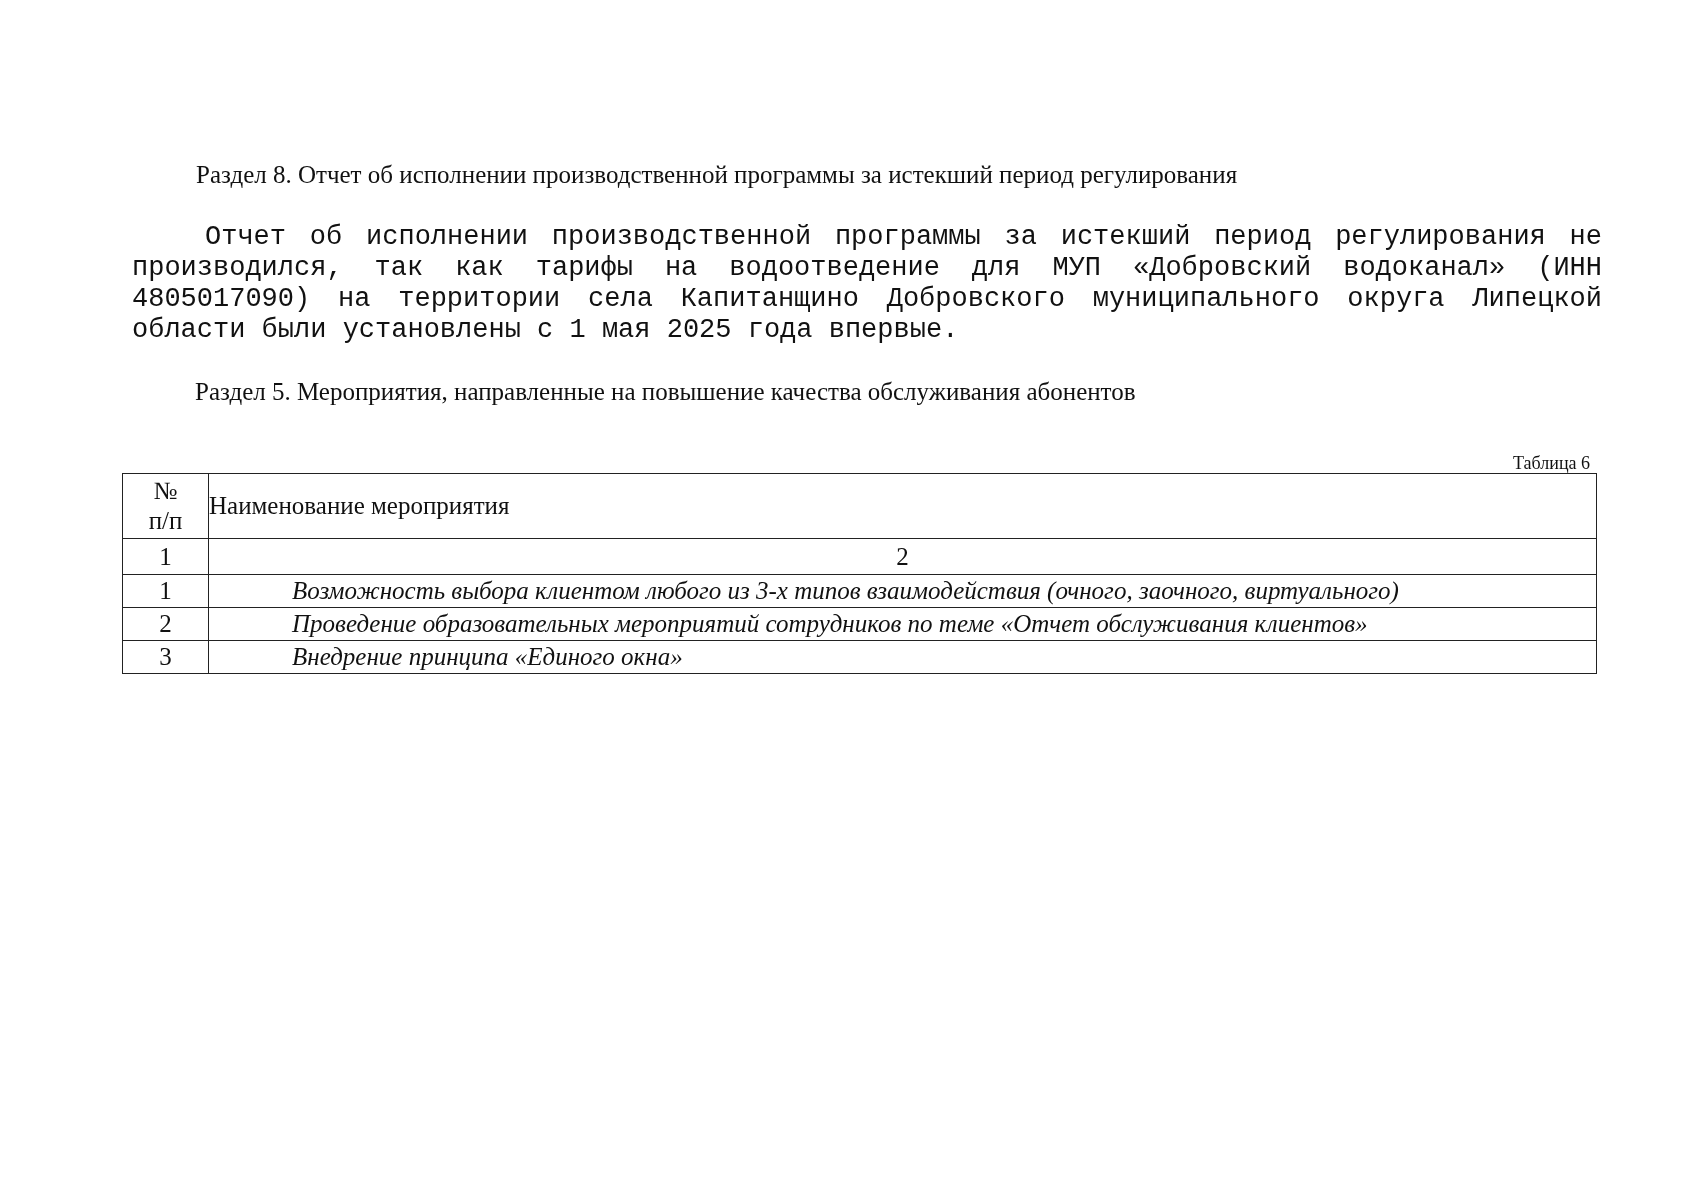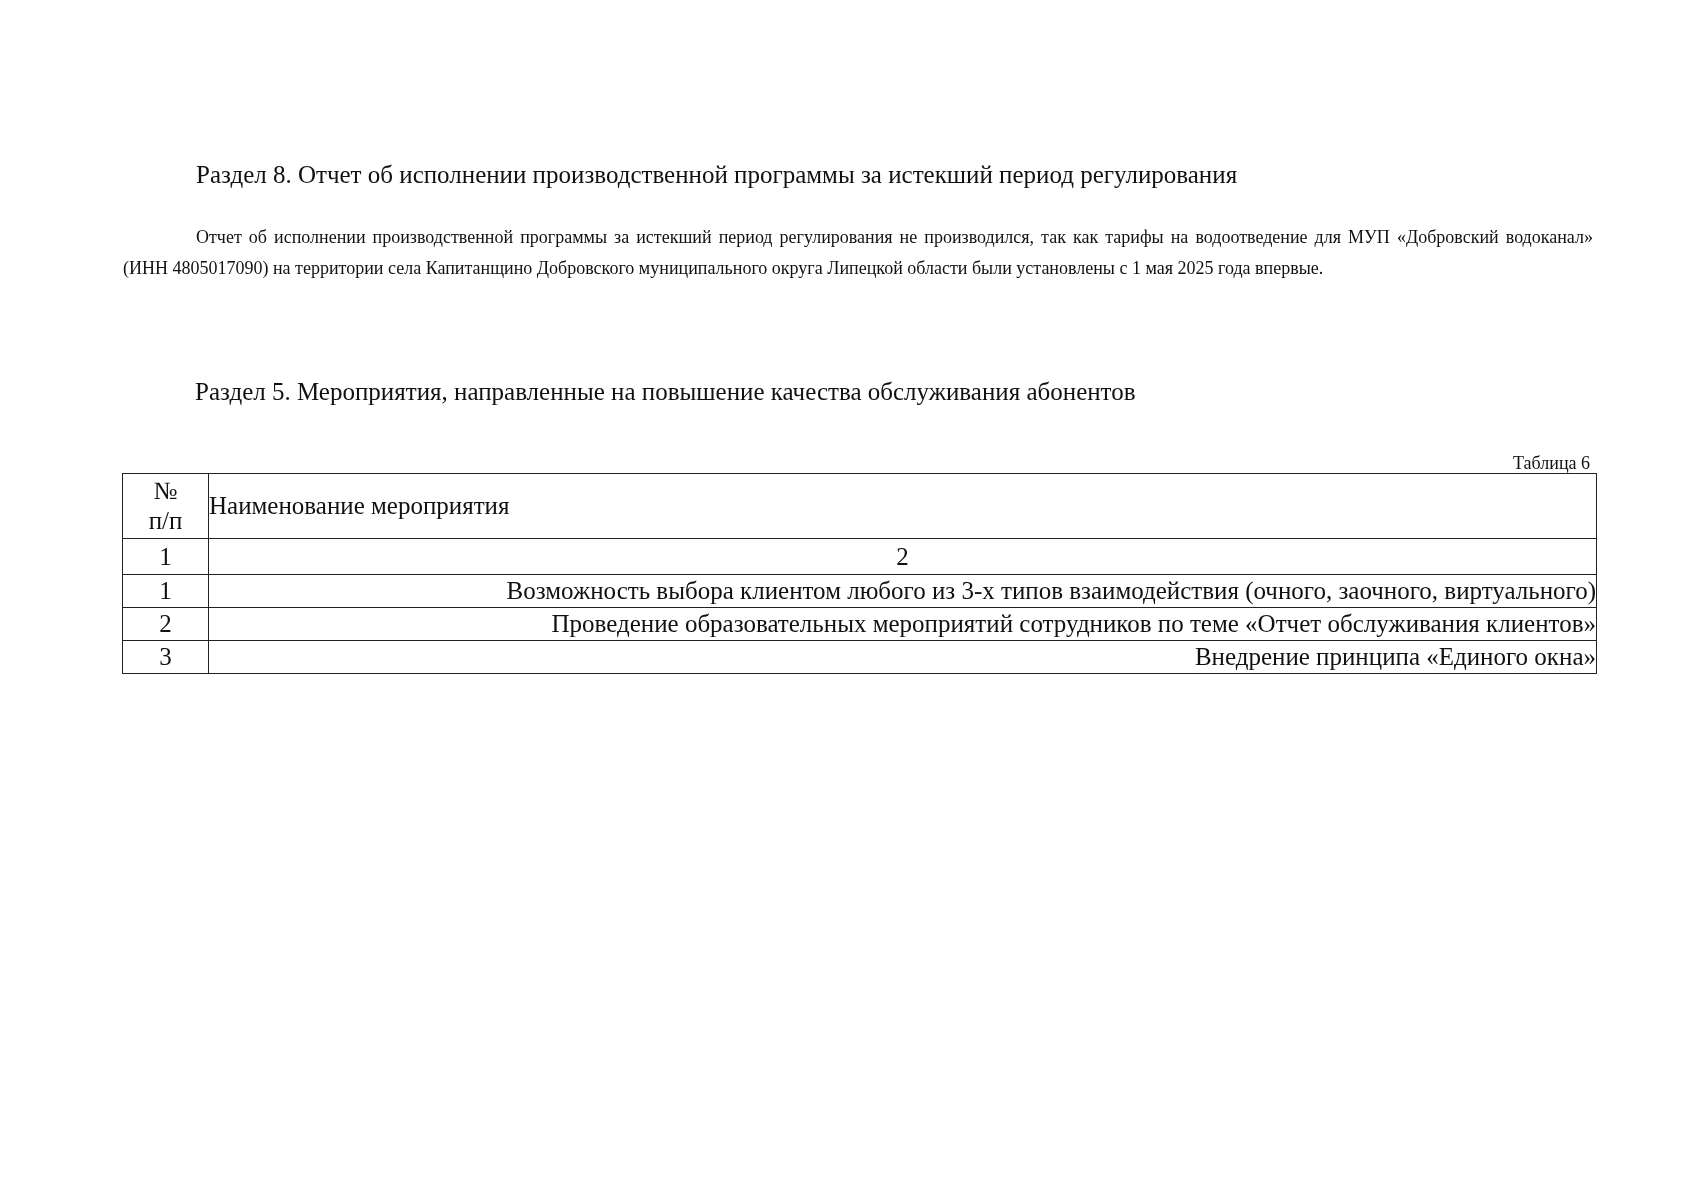"Отчет об исполнении производственной" .para { font-family: none -> Liberation Mono, monospace; font-size: 18px -> 27px; left: 123px -> 132px }
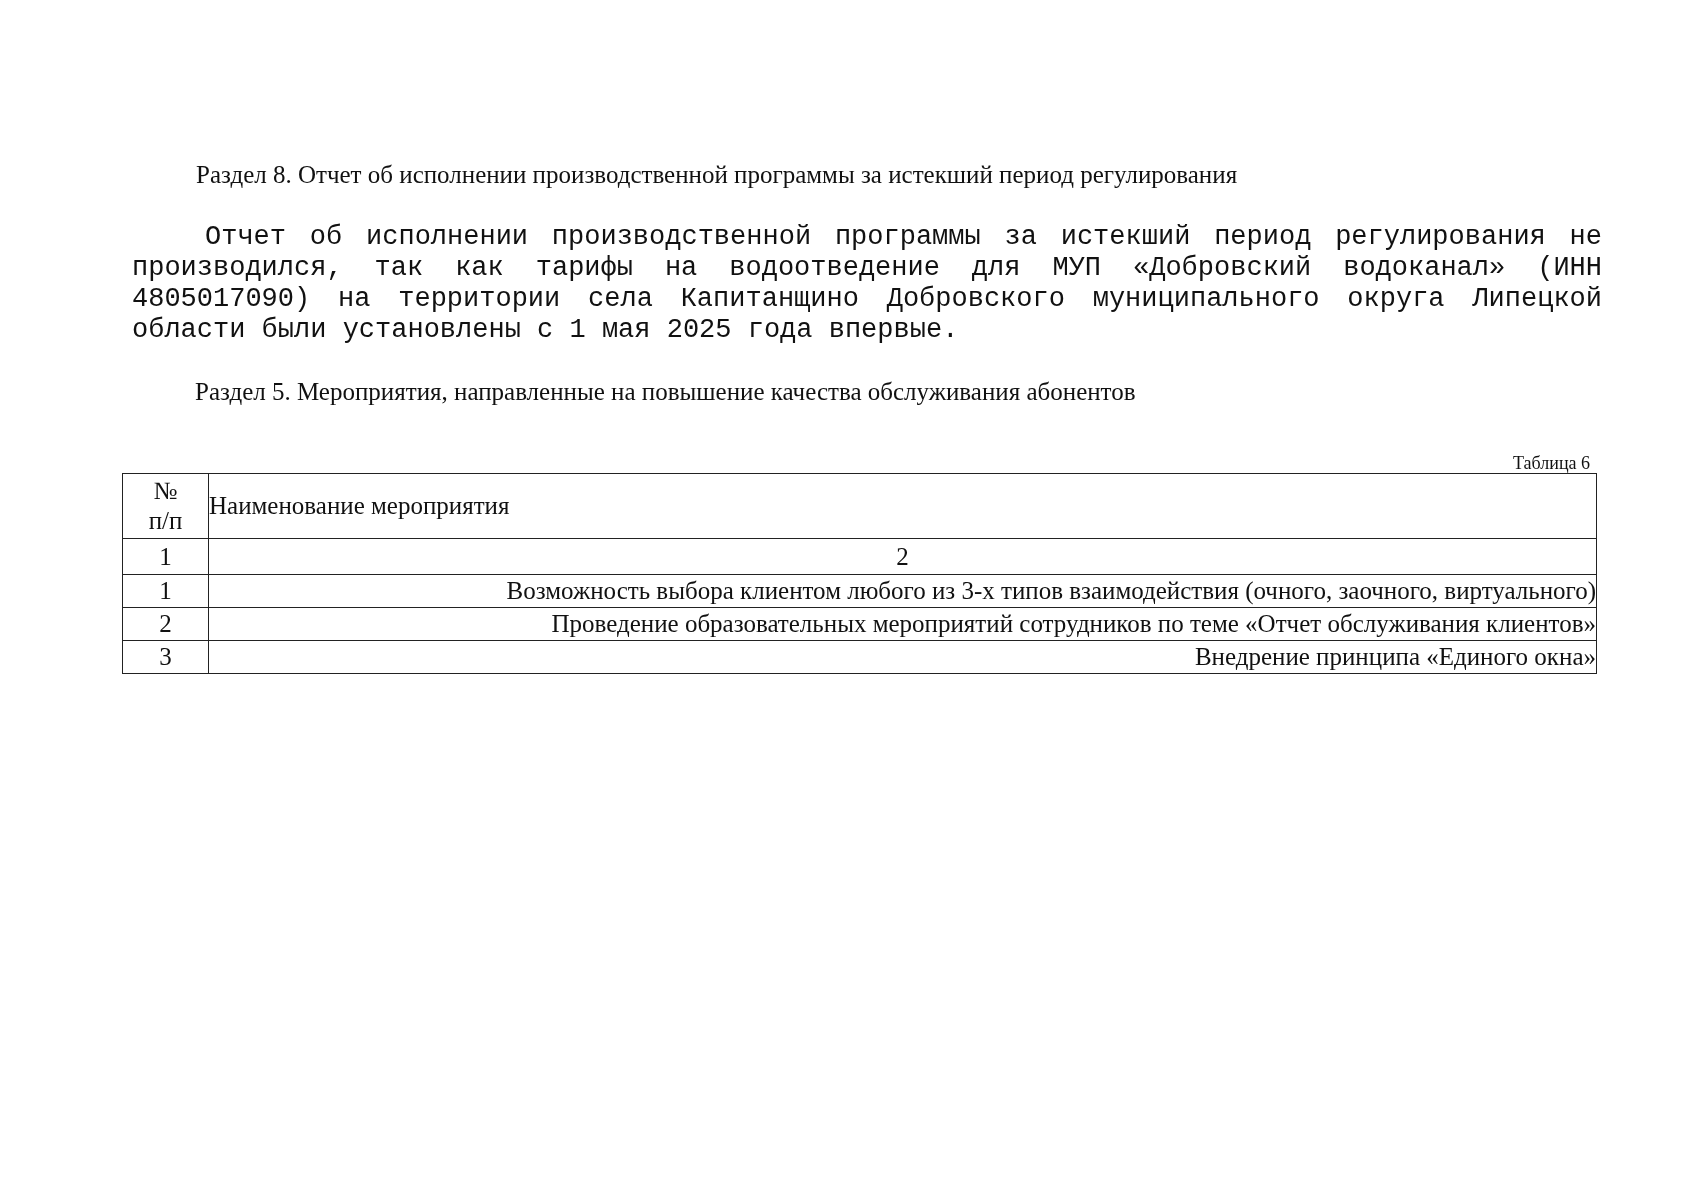"Возможность выбора клиентом любого из" td.name { font-style: none -> italic; text-align: right -> left }
